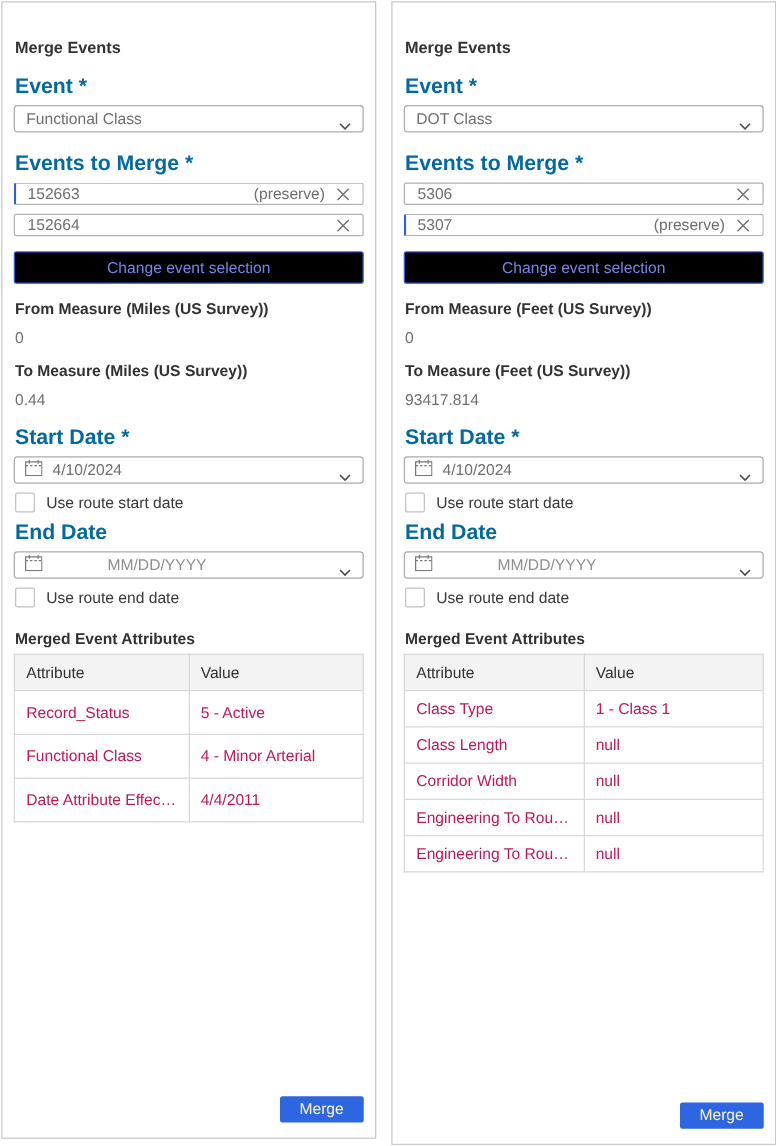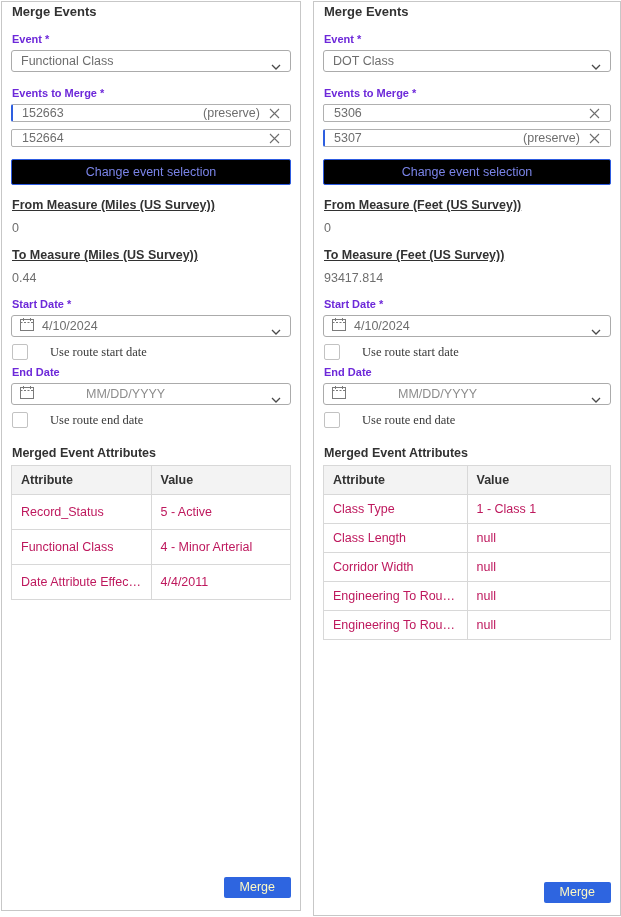"Merge Events" .panel { padding: 0 9px 12px 9px -> 26px 9px 12px 9px }
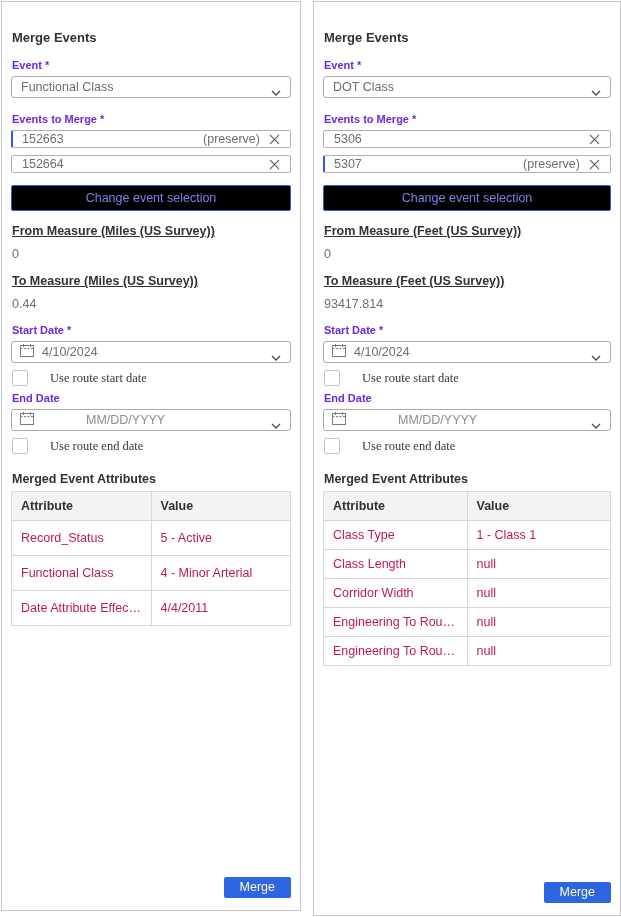"Event *" .label { color: #6d28d9 -> #0369a1; font-size: 11px -> 17px }
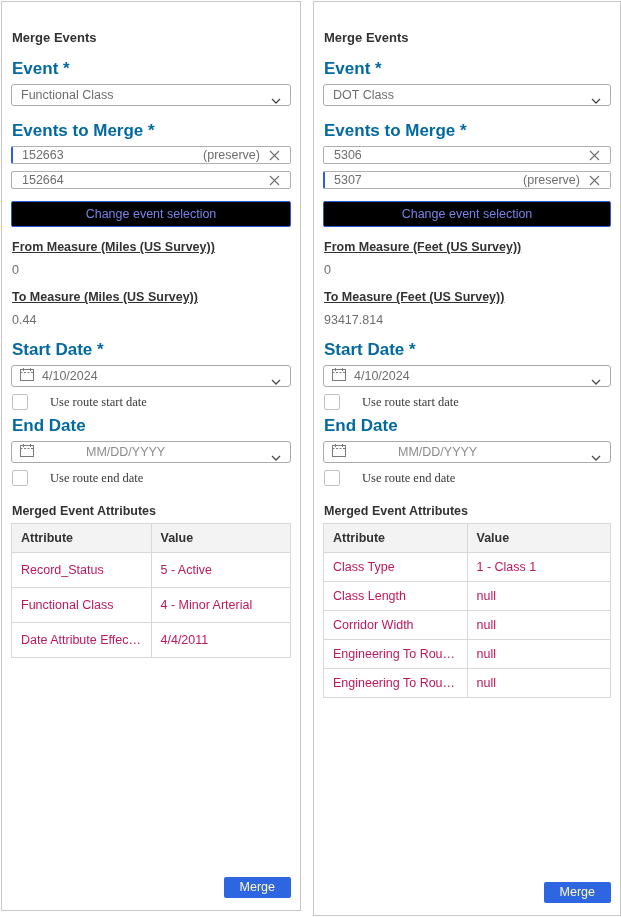"From Measure (Miles (US Survey))" .measure-label { text-decoration: underline -> none }
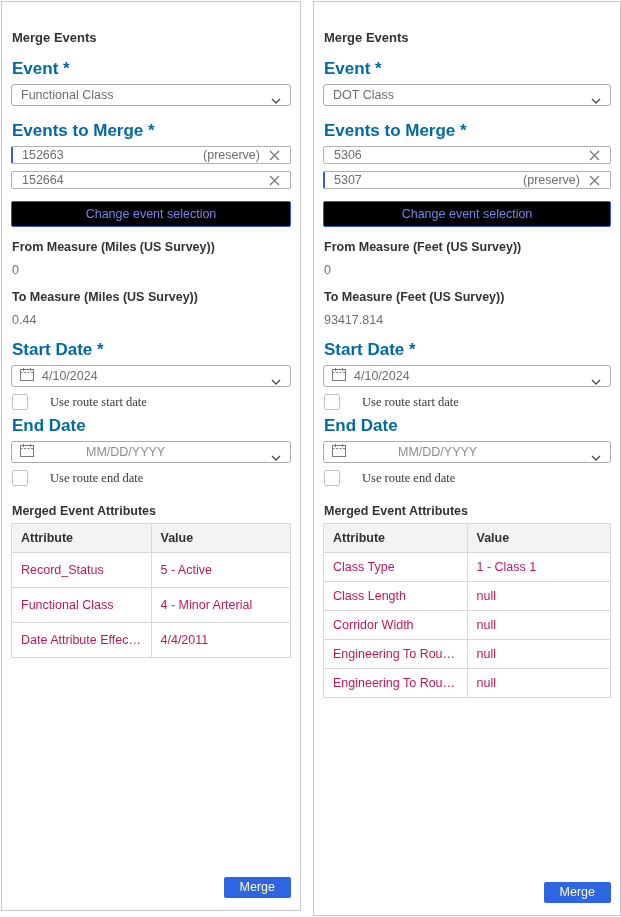"Use route start date" .checkbox-row { font-family: Liberation Serif, serif -> none; gap: 22px -> 9px }
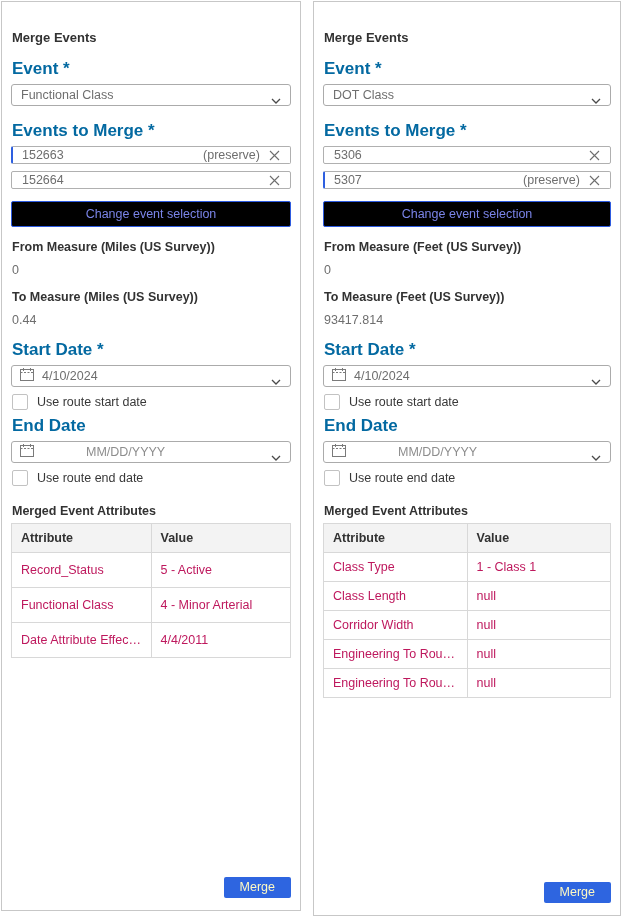"Attribute" .attr-table th { font-weight: 700 -> 400 }
